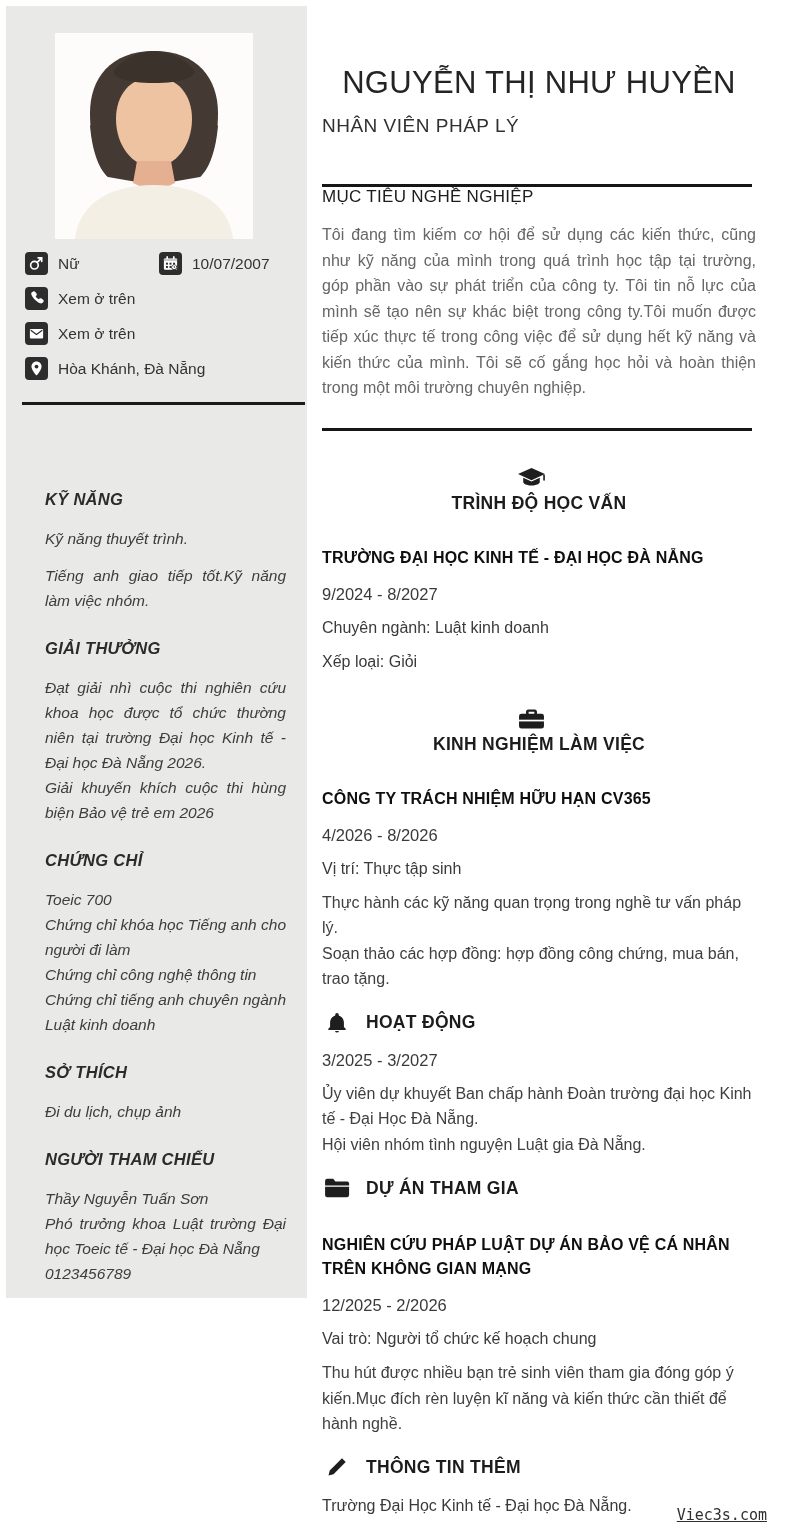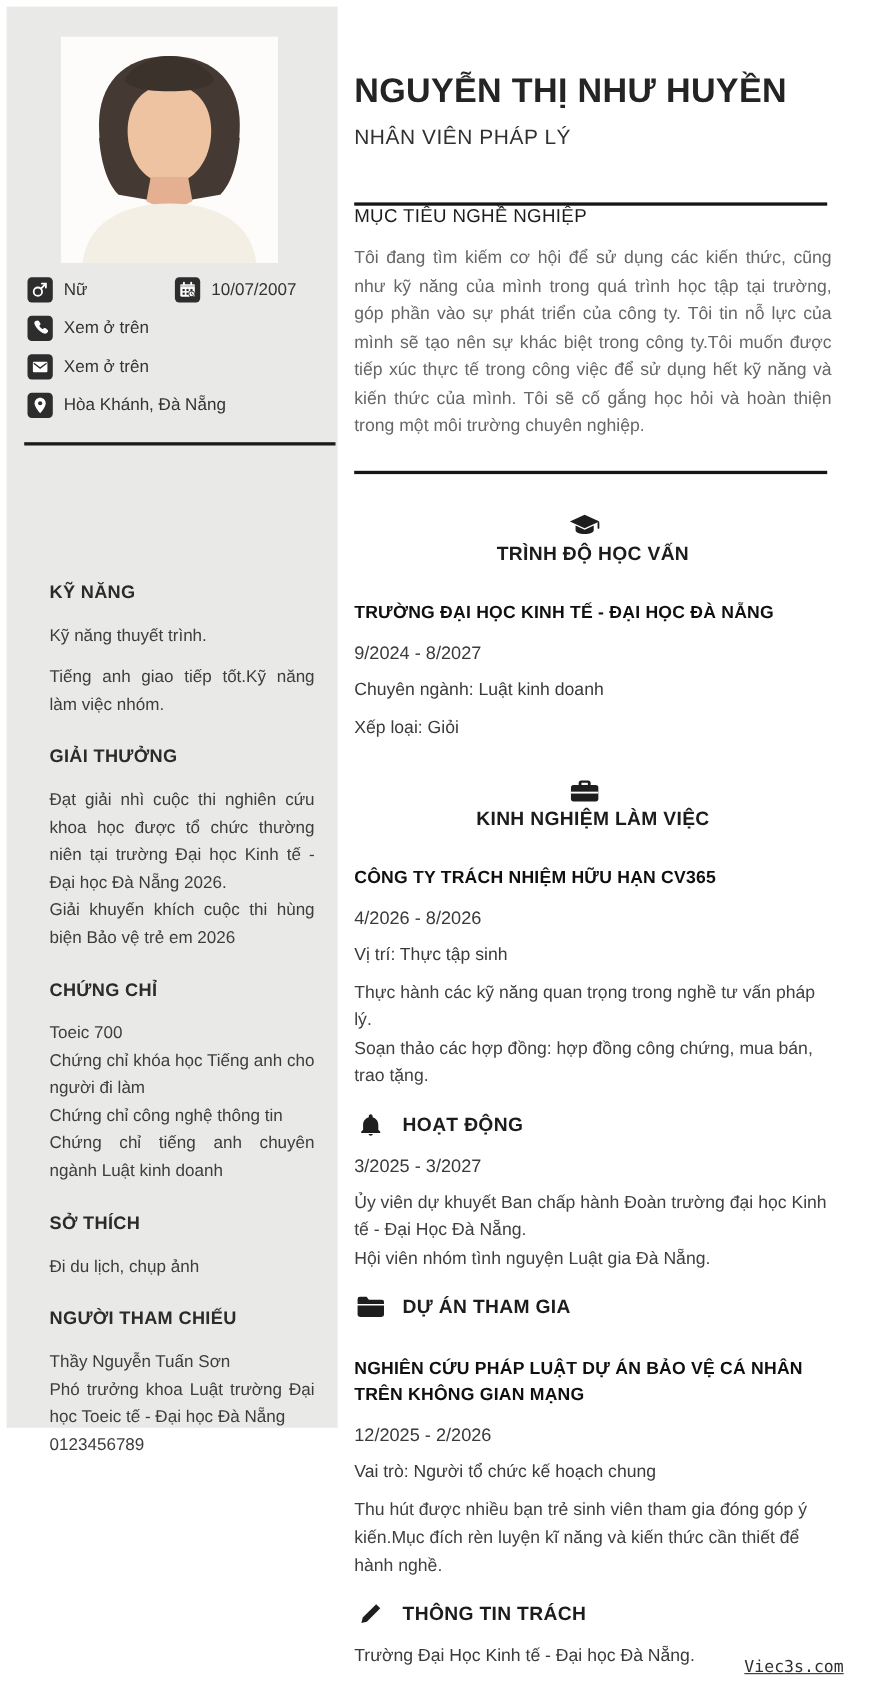"NGUYỄN THỊ NHƯ HUYỀN" .name { font-weight: bold -> normal; text-align: none -> center }
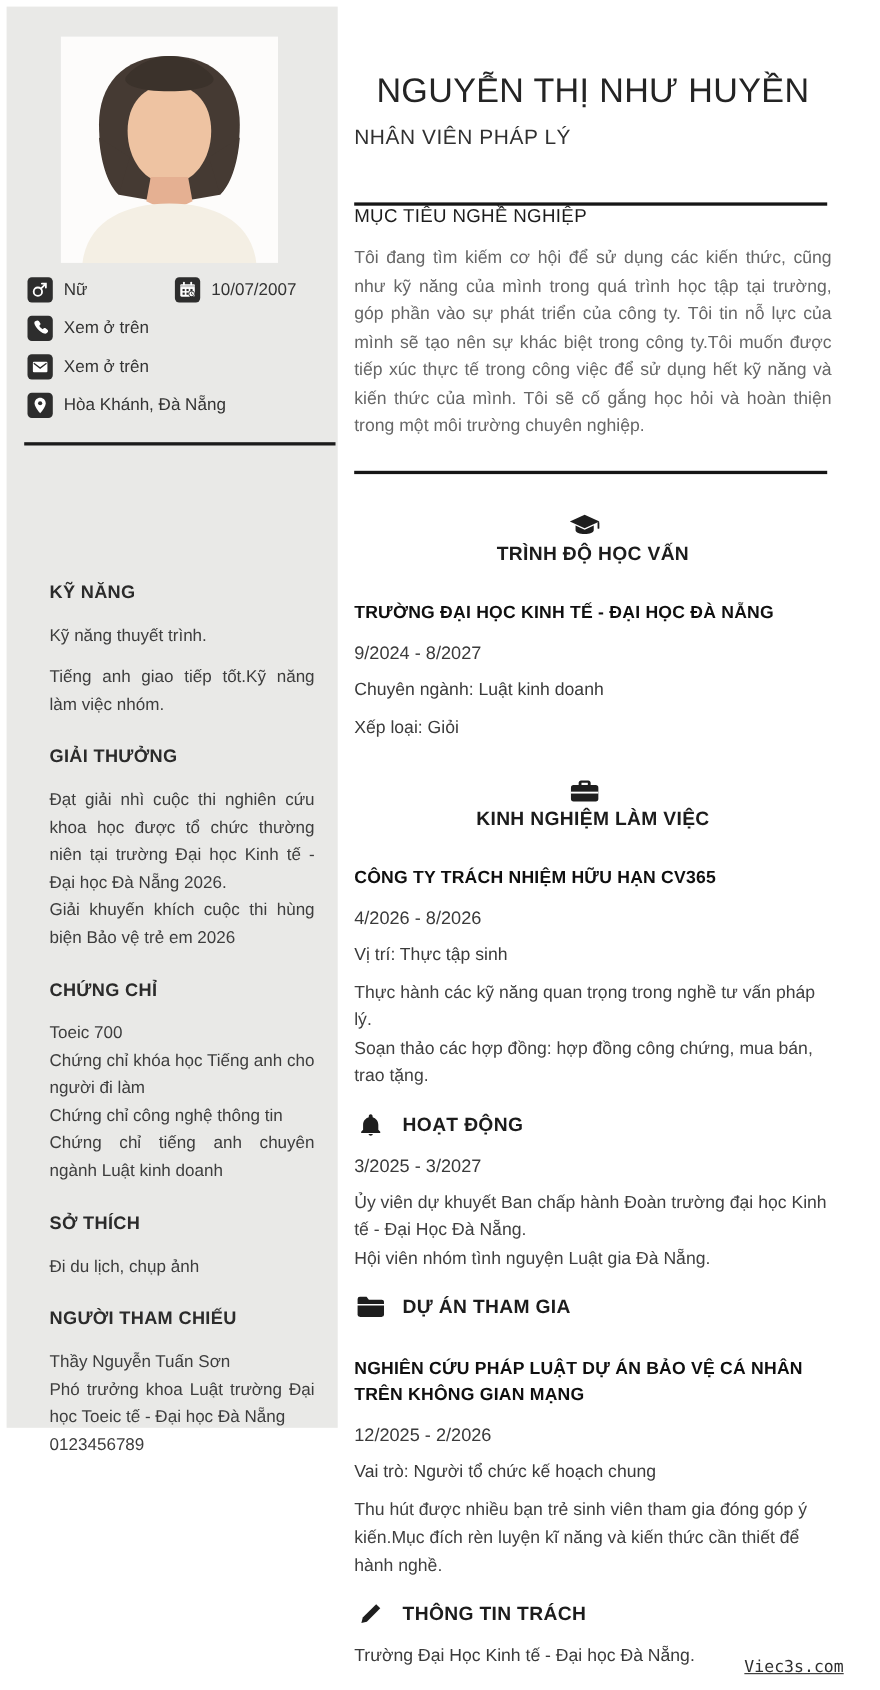"KỸ NĂNG" .side-content { font-style: none -> italic; top: 524px -> 484px }
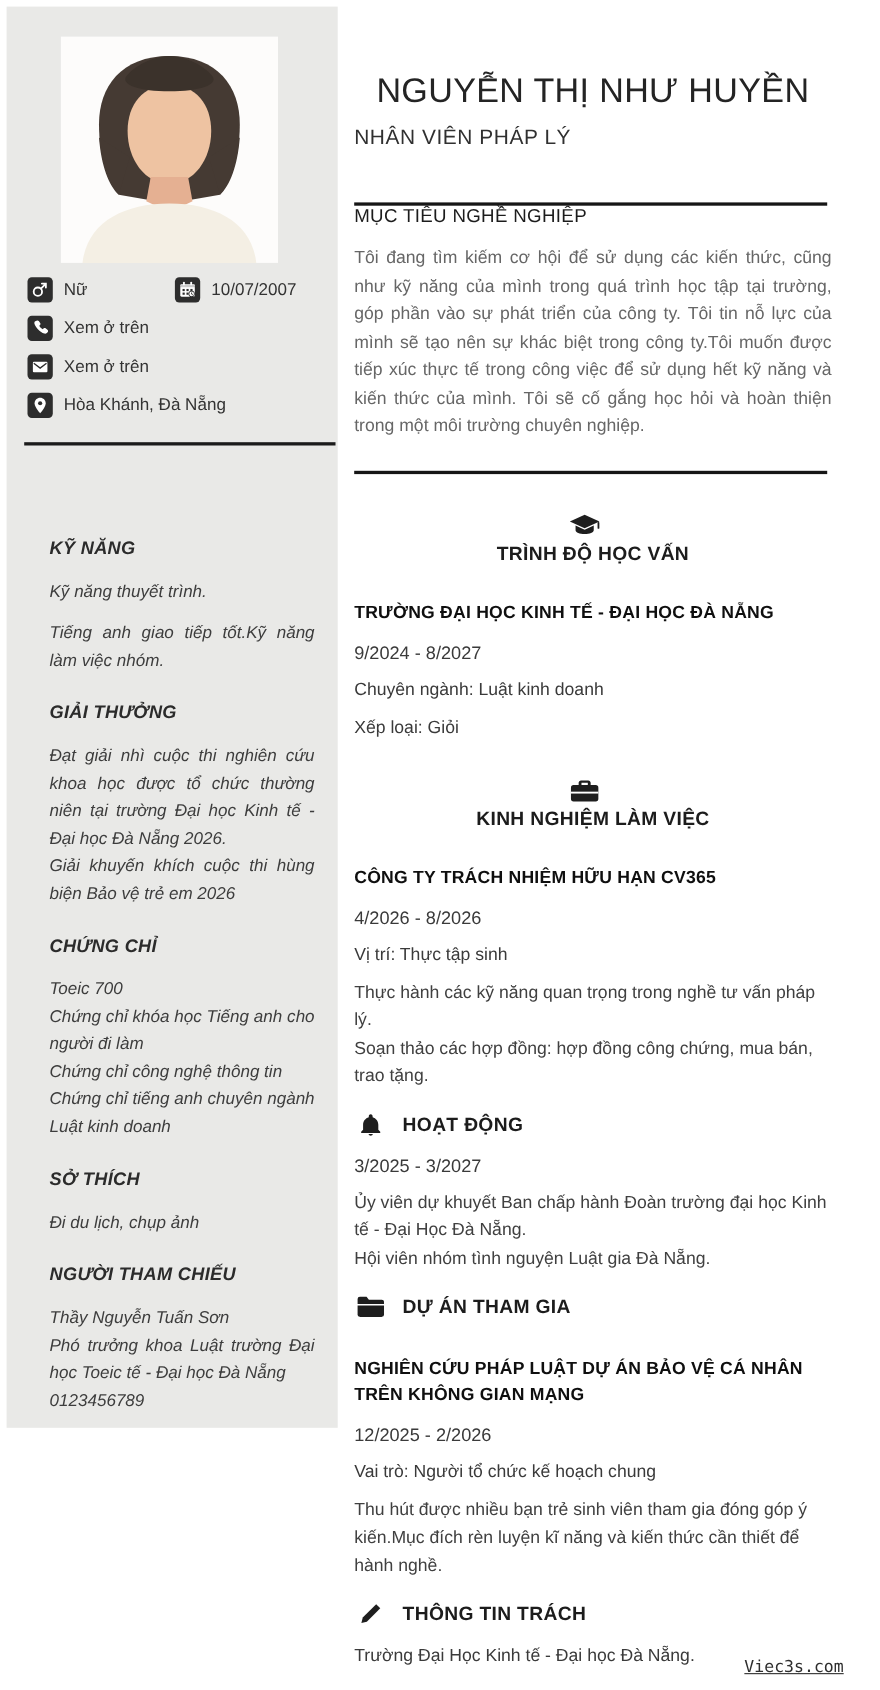"THÔNG TIN TRÁCH" span.sec-title { text: TRÁCH -> THÊM }
